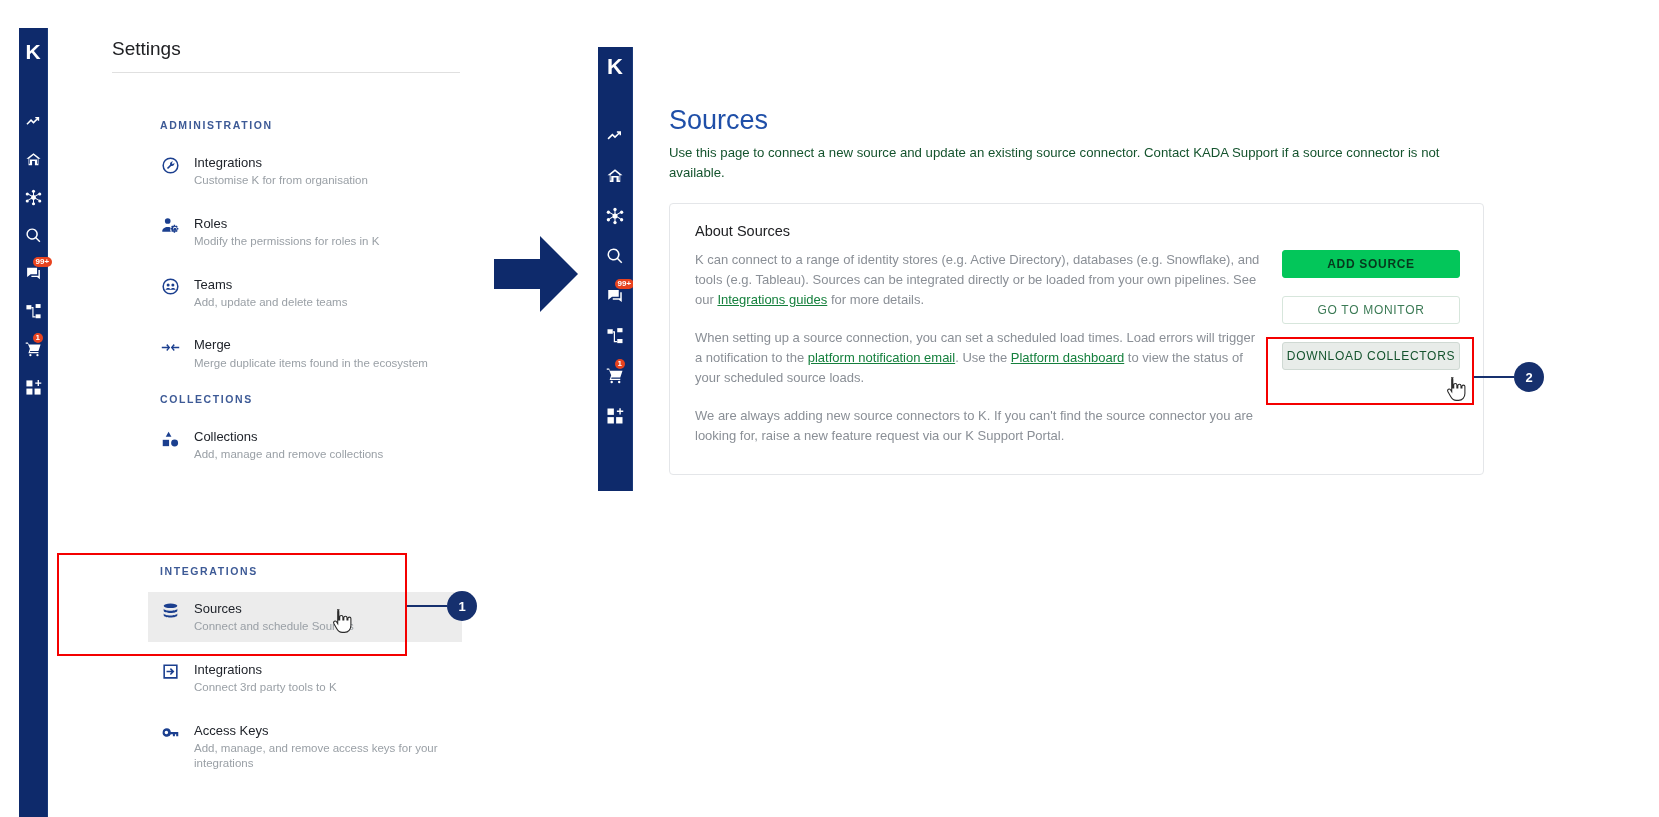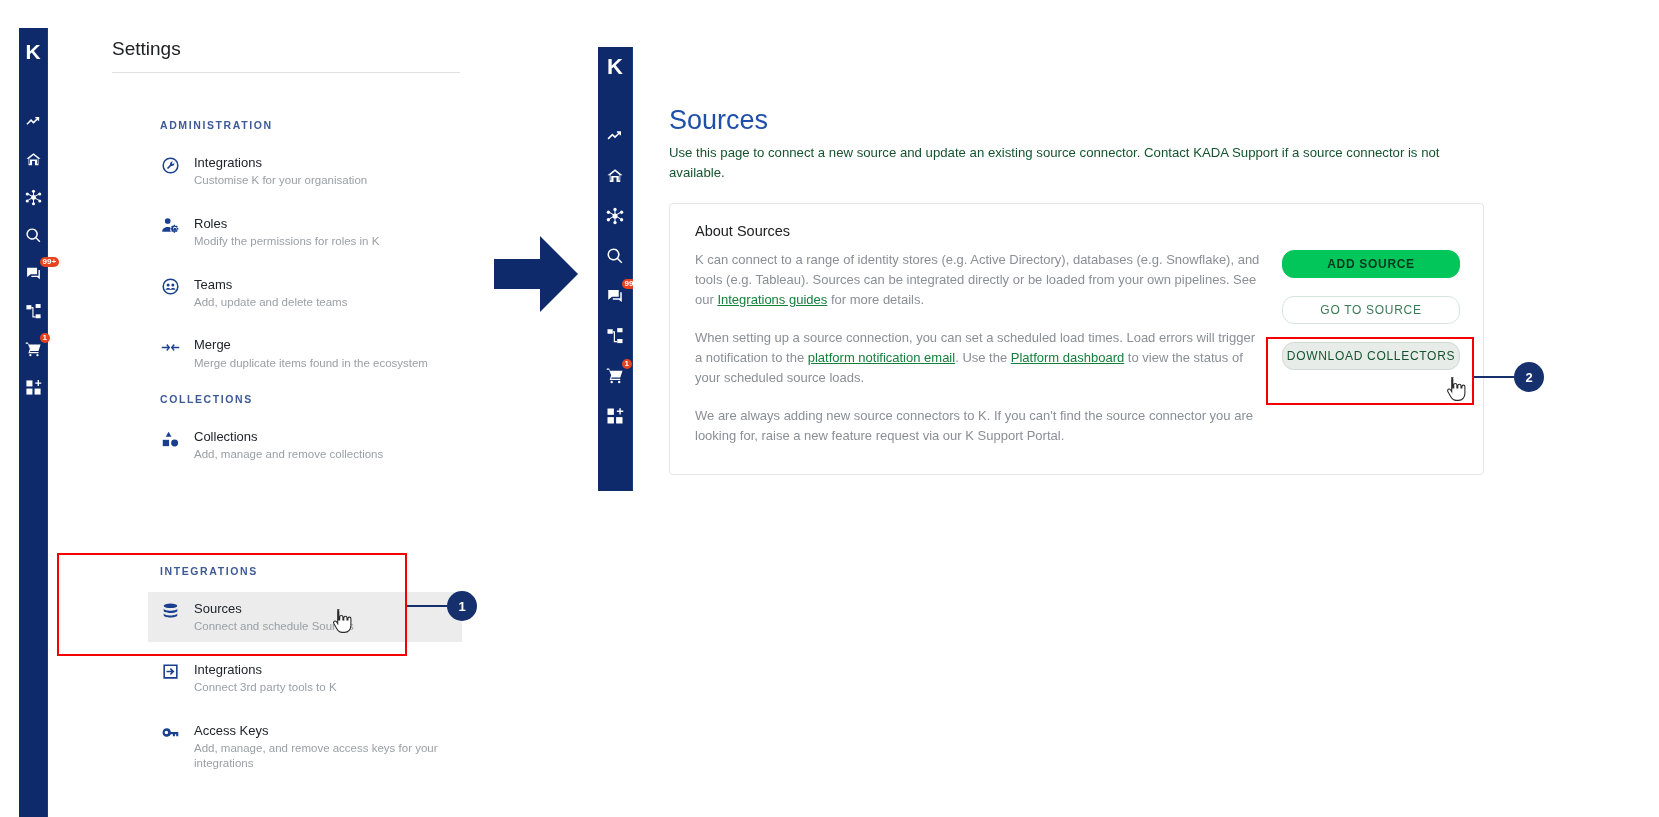"Customise K for your organisation" div.menu-sub { text: your -> from }
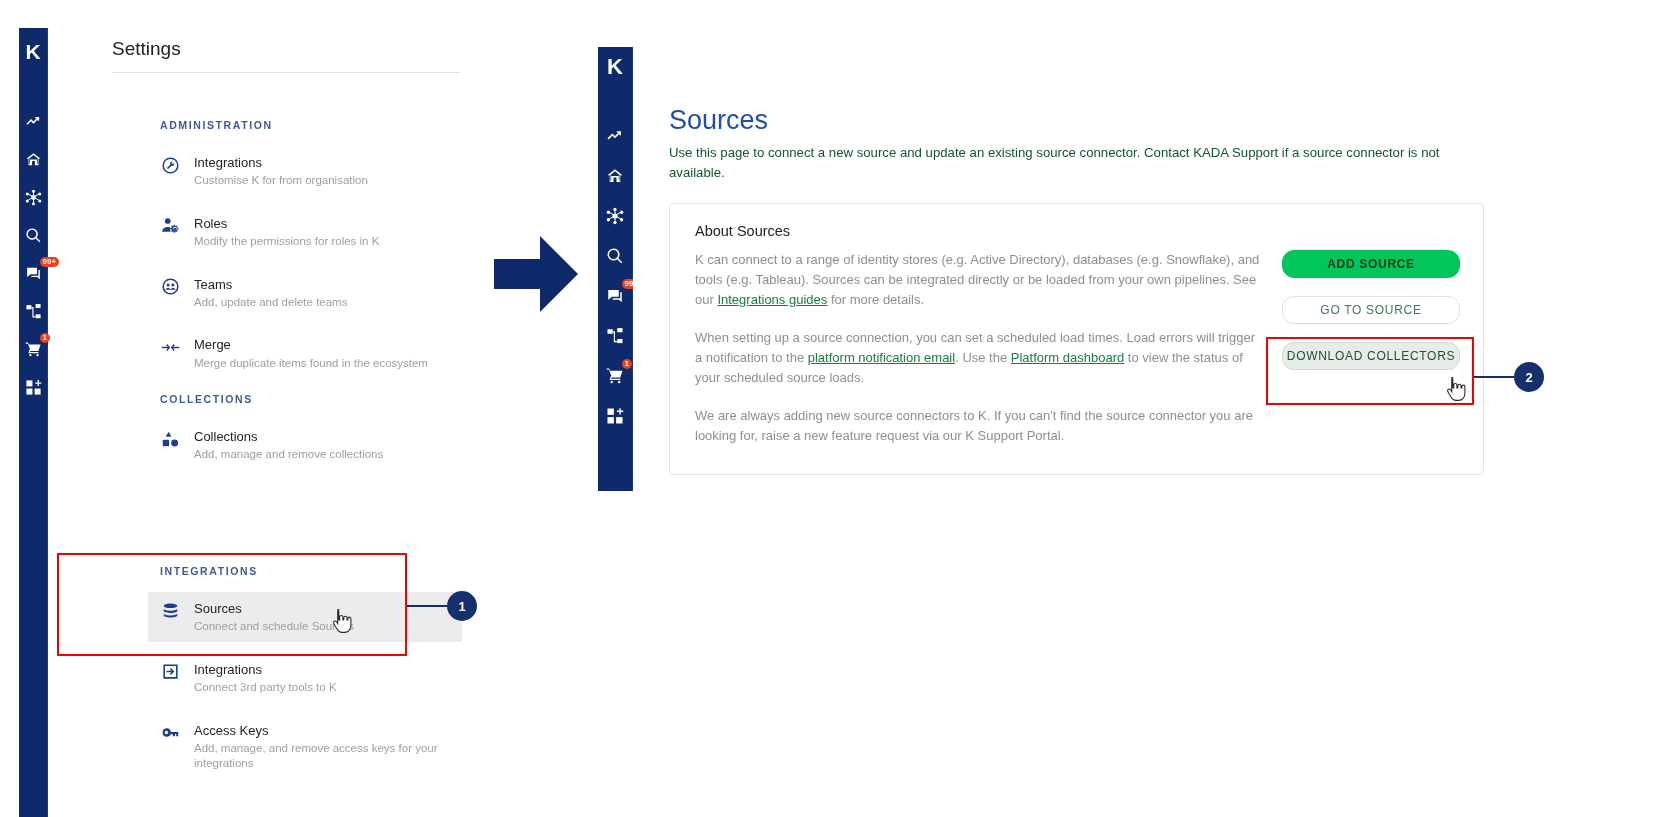"99+" .badge { margin-left: 7px -> none }
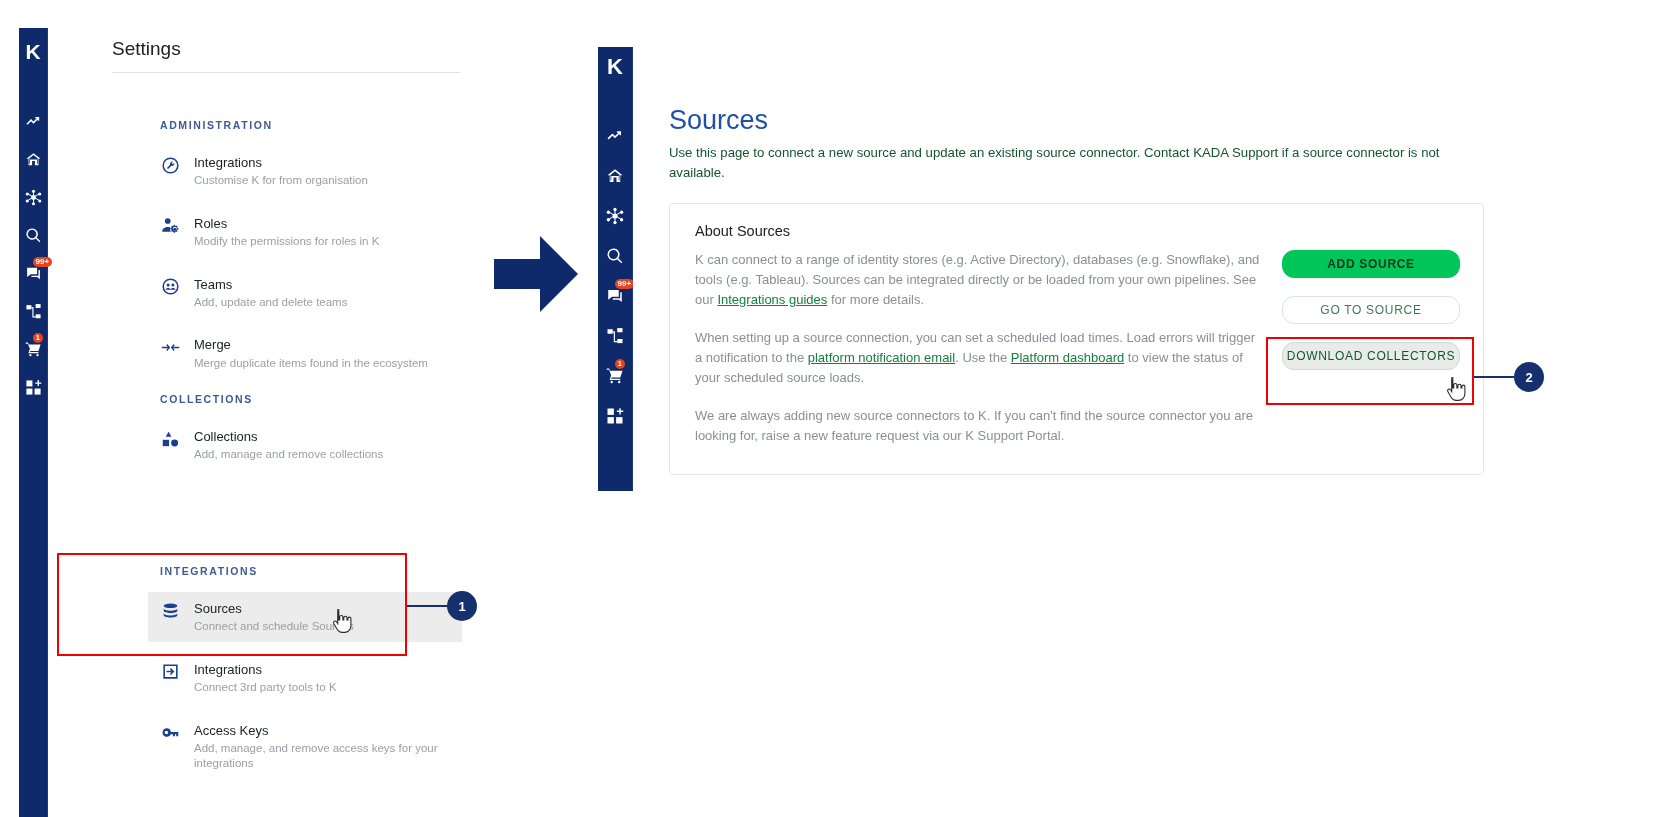"ADD SOURCE" .src-btn { border-radius: 12px -> 3px }
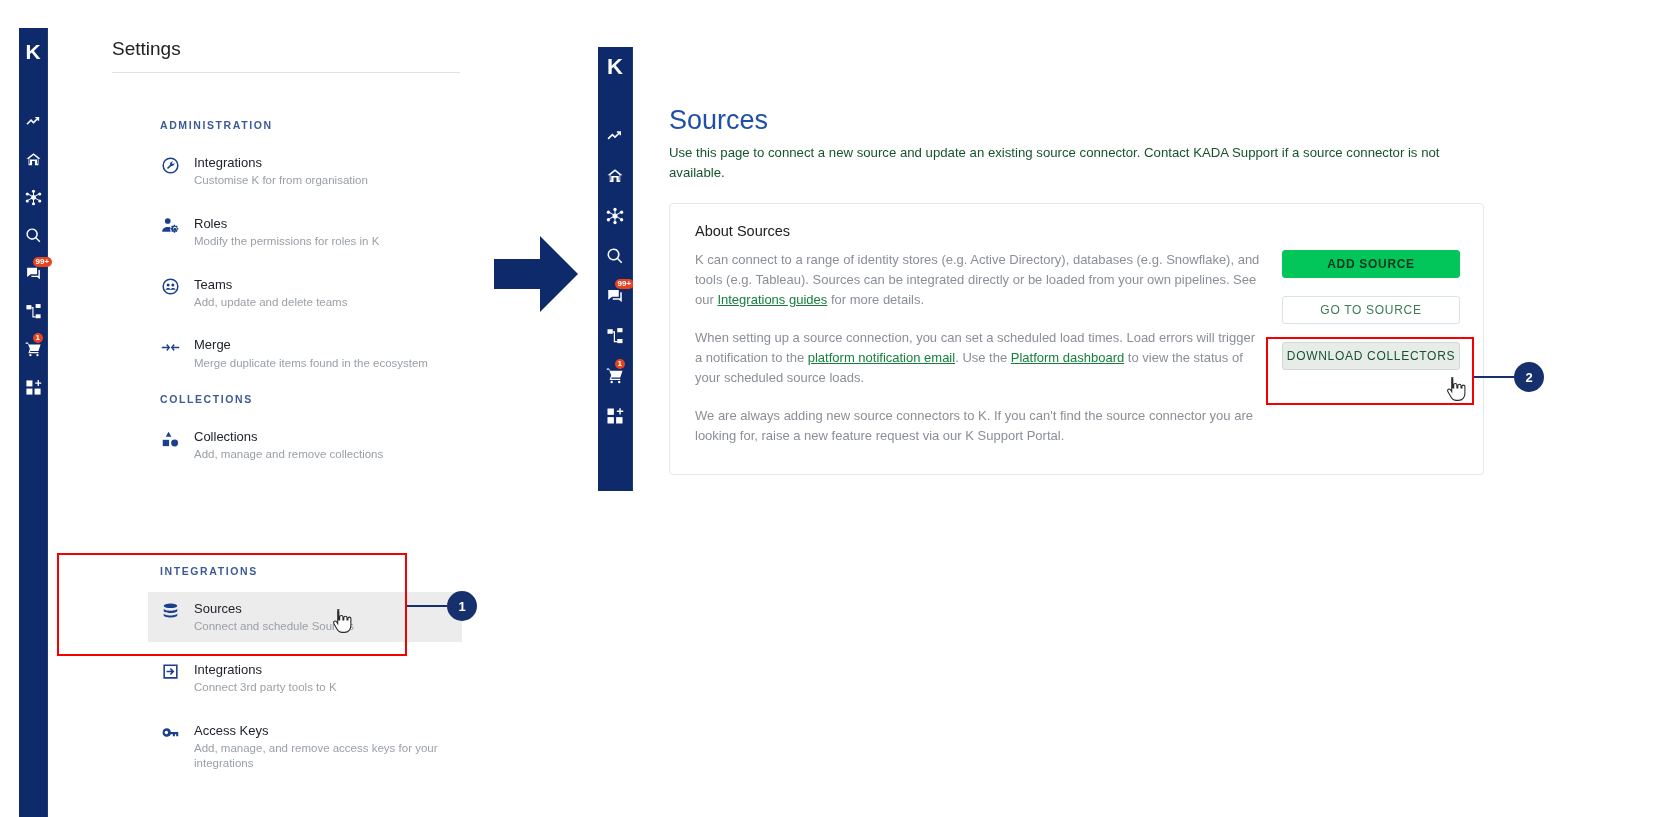"GO TO SOURCE" div.src-btn { text: SOURCE -> MONITOR }
